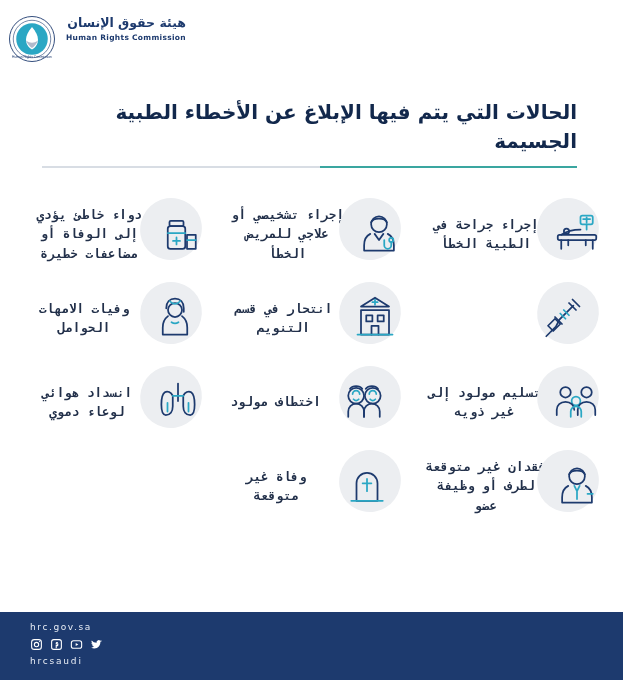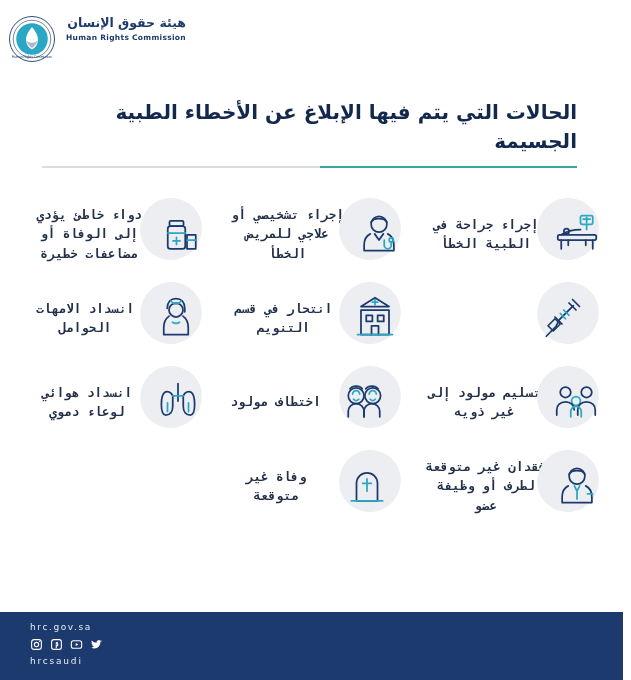"انسداد الامهات الحوامل" div.cell-label { text: انسداد -> وفيات }
